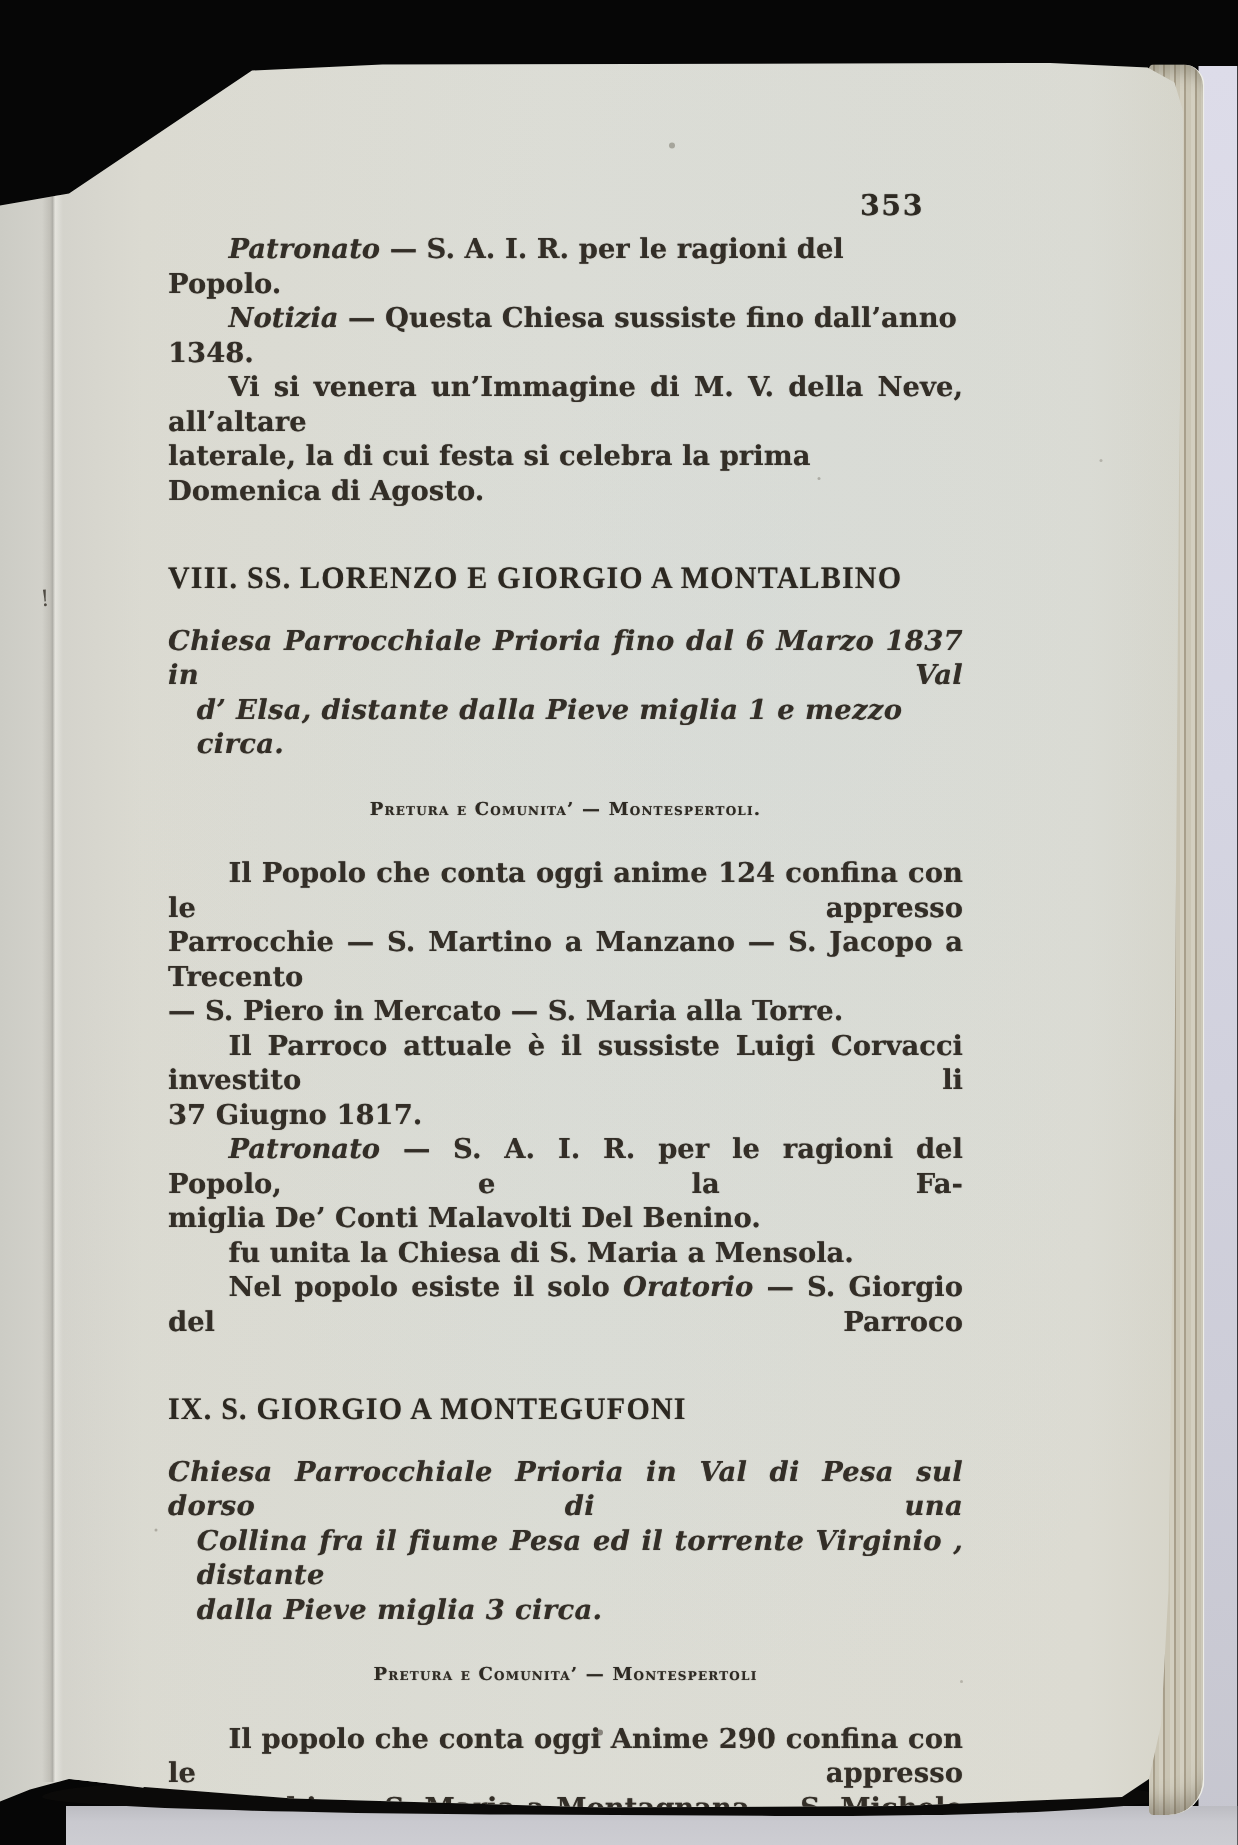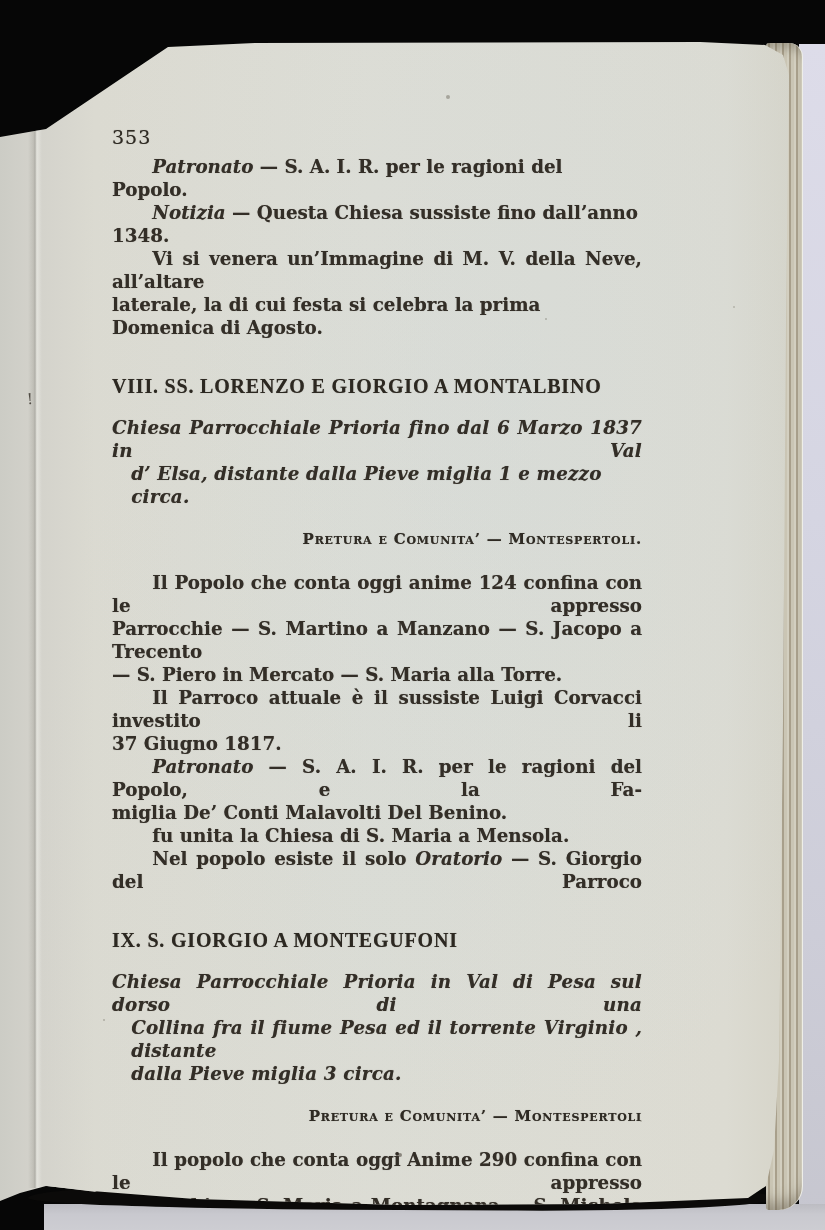"353" .pagenum { font-weight: normal -> bold; text-align: none -> right }
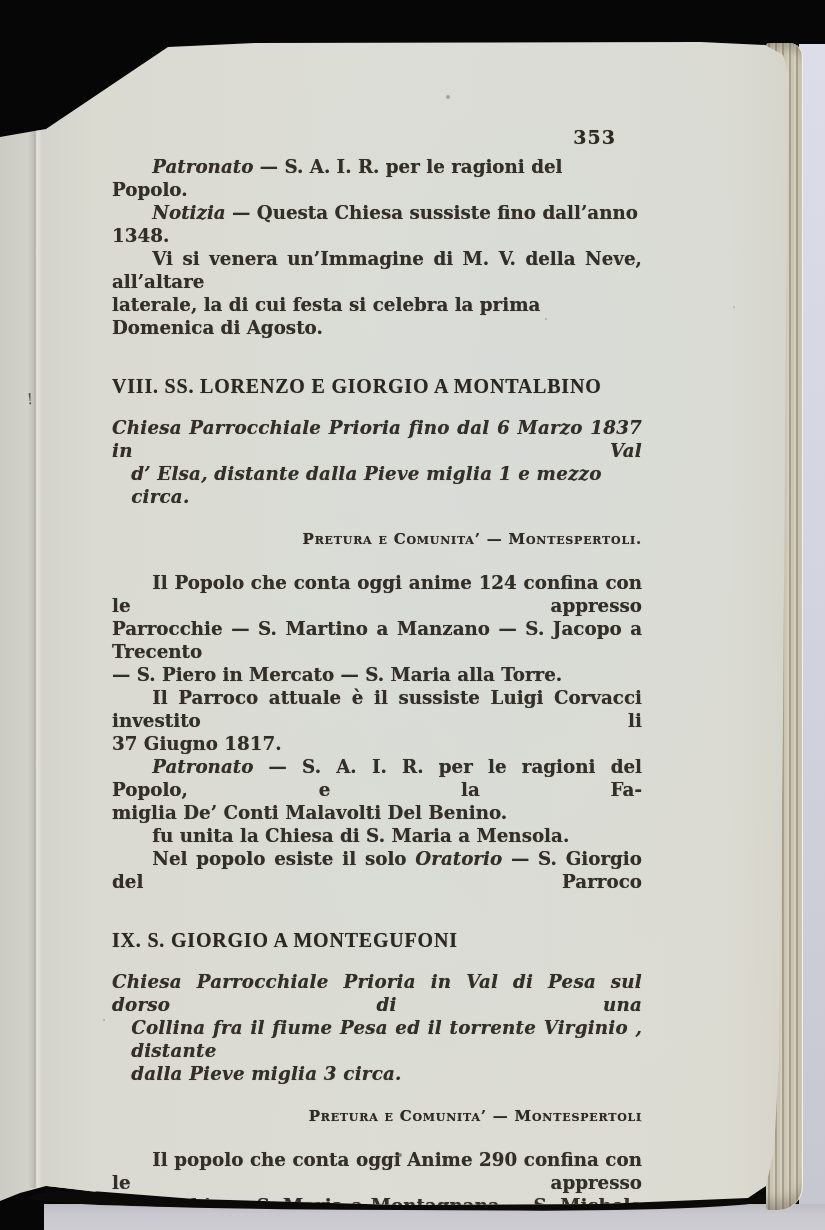"Pretura e Comunita’ — Montespertoli." .b-smallcaps { font-size: 15px -> 12px; text-align: right -> center }
